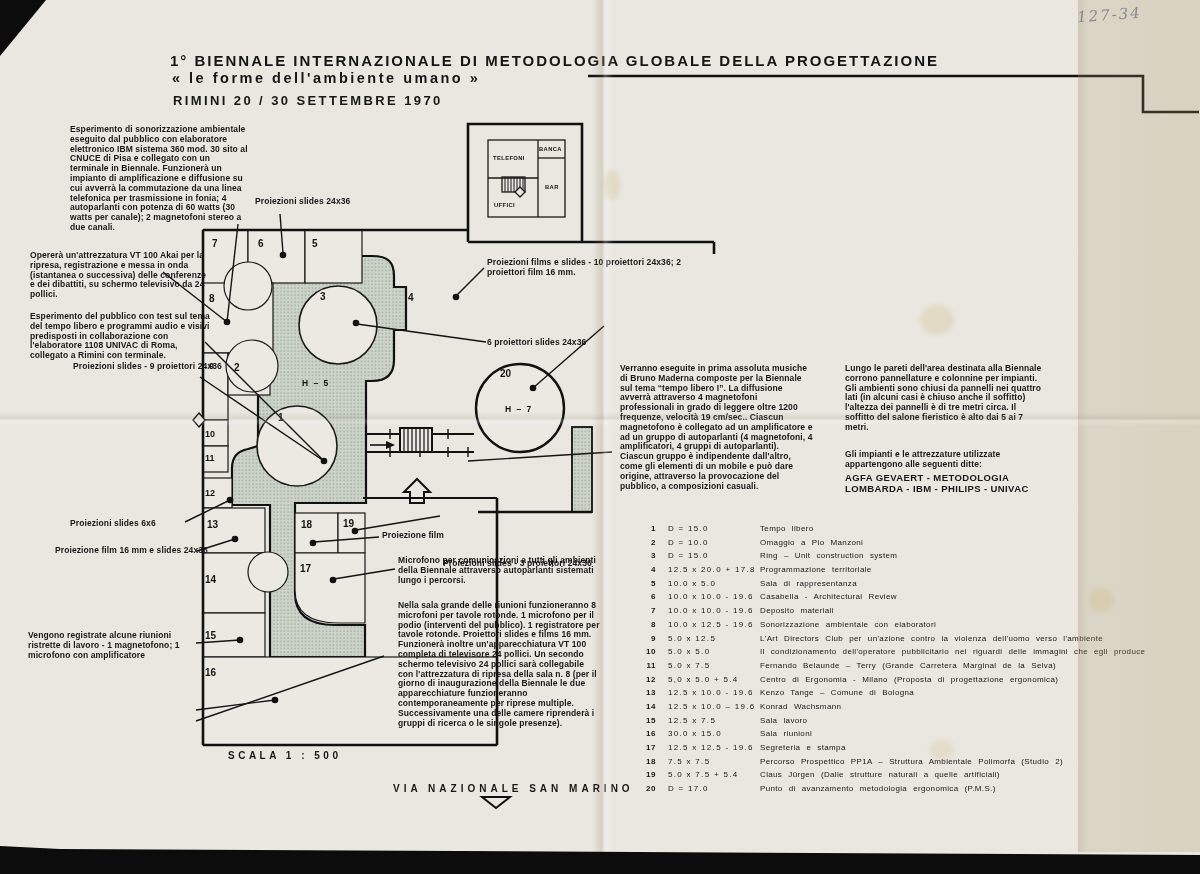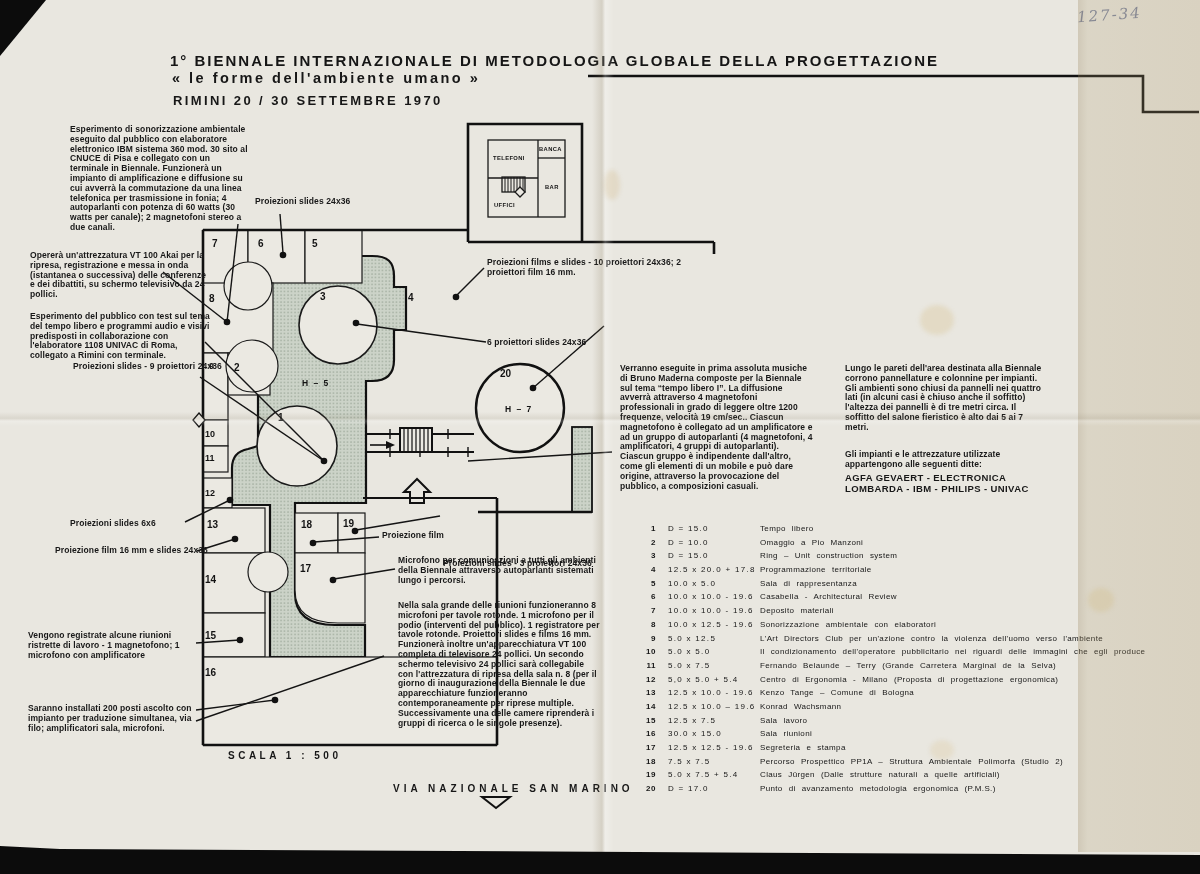"AGFA GEVAERT - ELECTRONICA LOMBARDA" div.ann { text: ELECTRONICA -> METODOLOGIA }
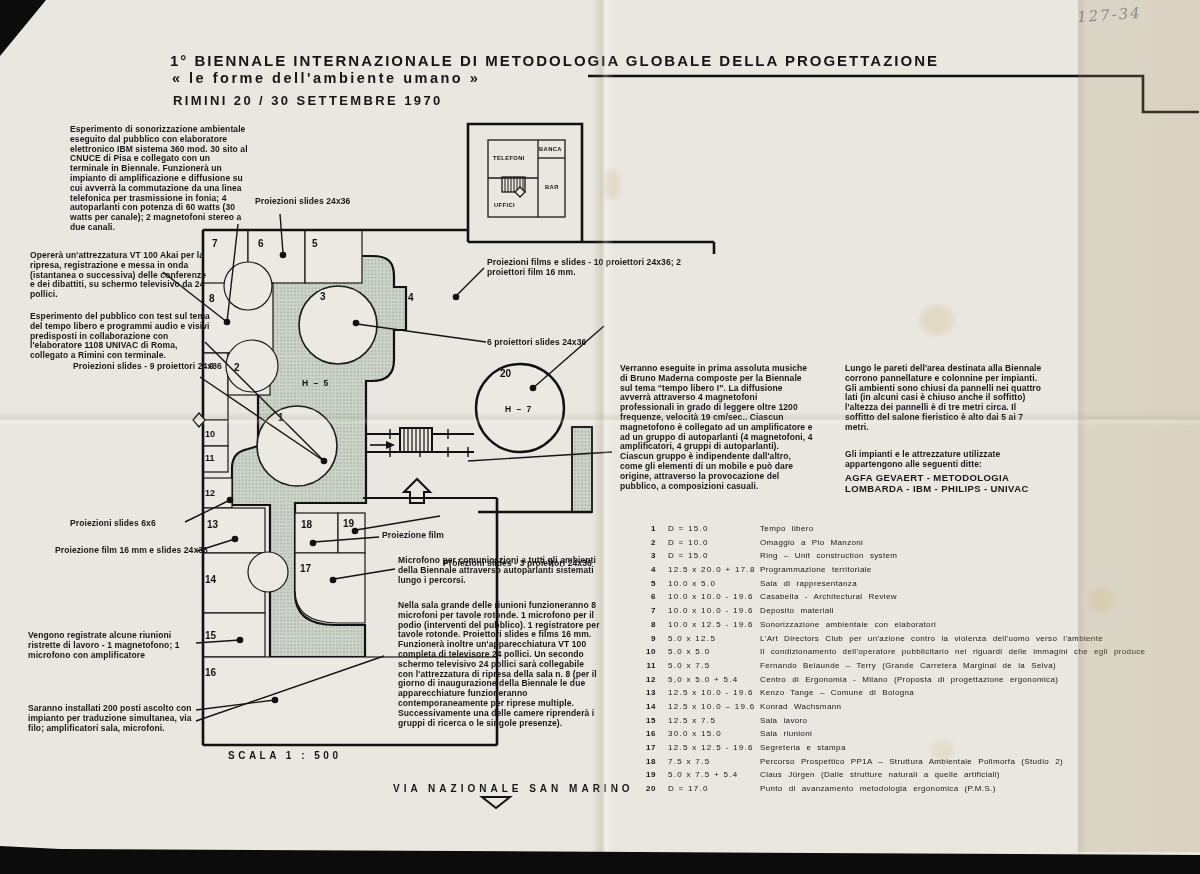"Saranno installati 200 posti ascolto" div.ann { html: <div>Saranno installati 200 posti ascolto con impianto per traduzione simultanea, via filo; amplificatori sala, microfoni.</div> -> none }
